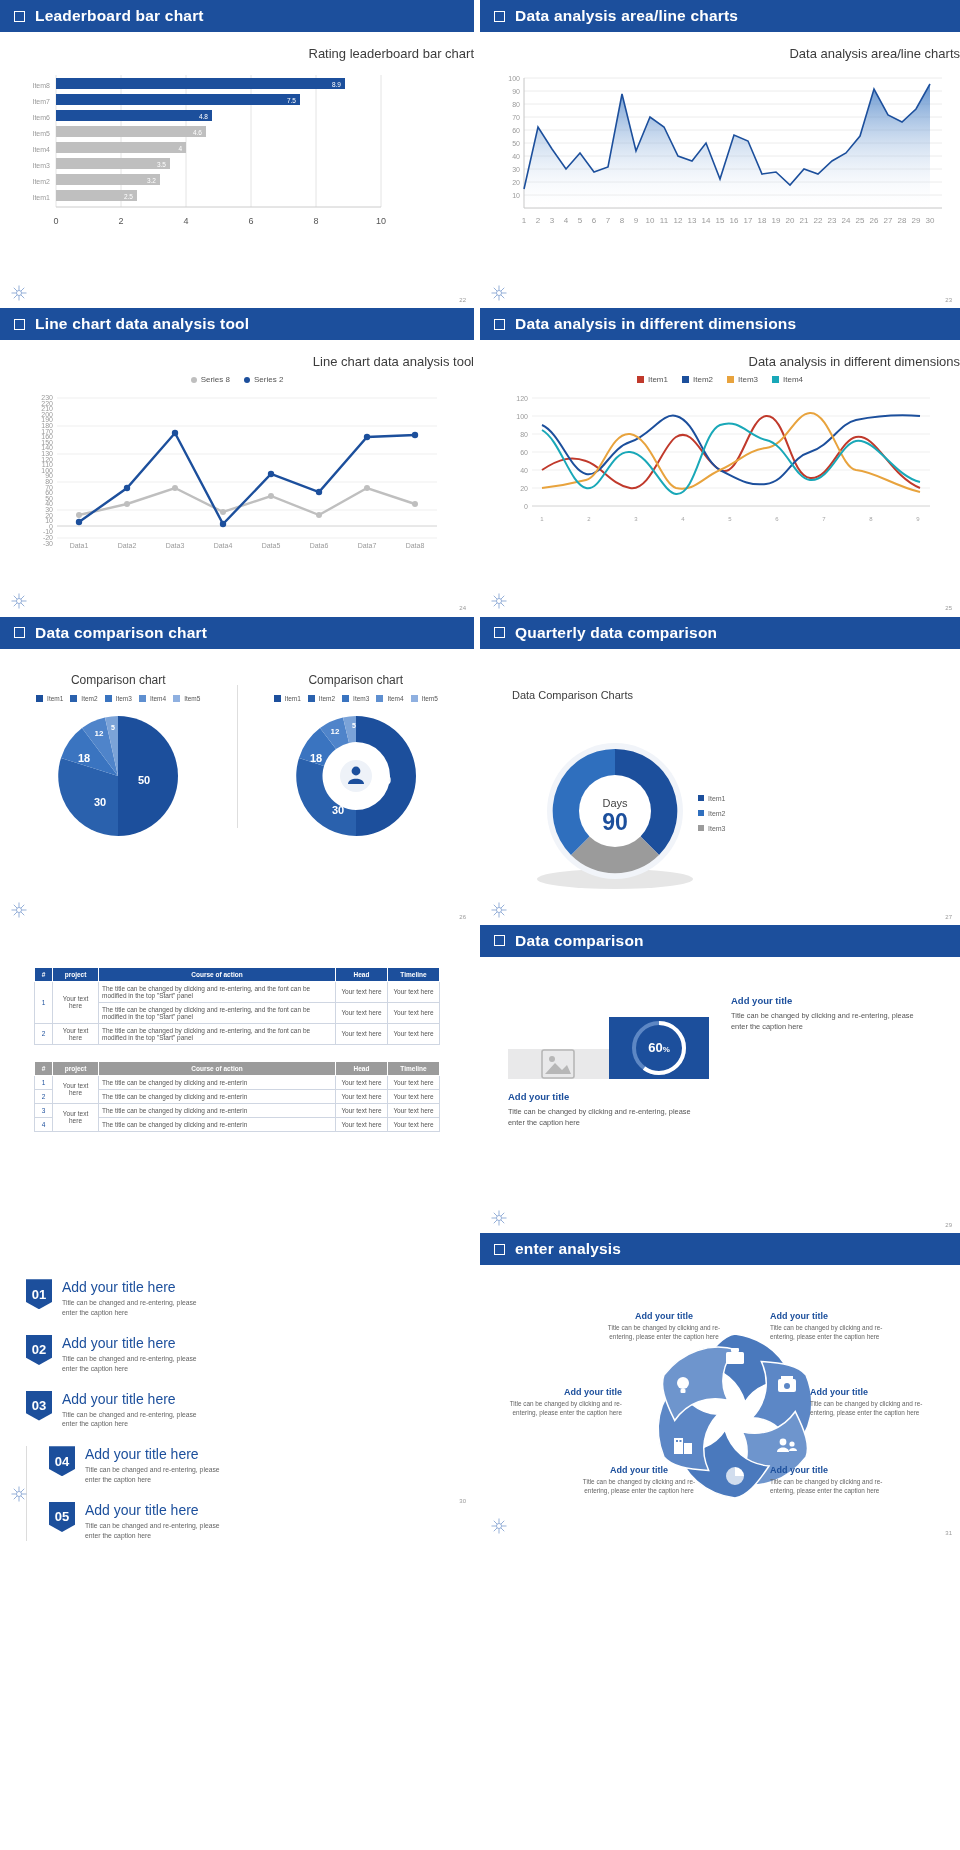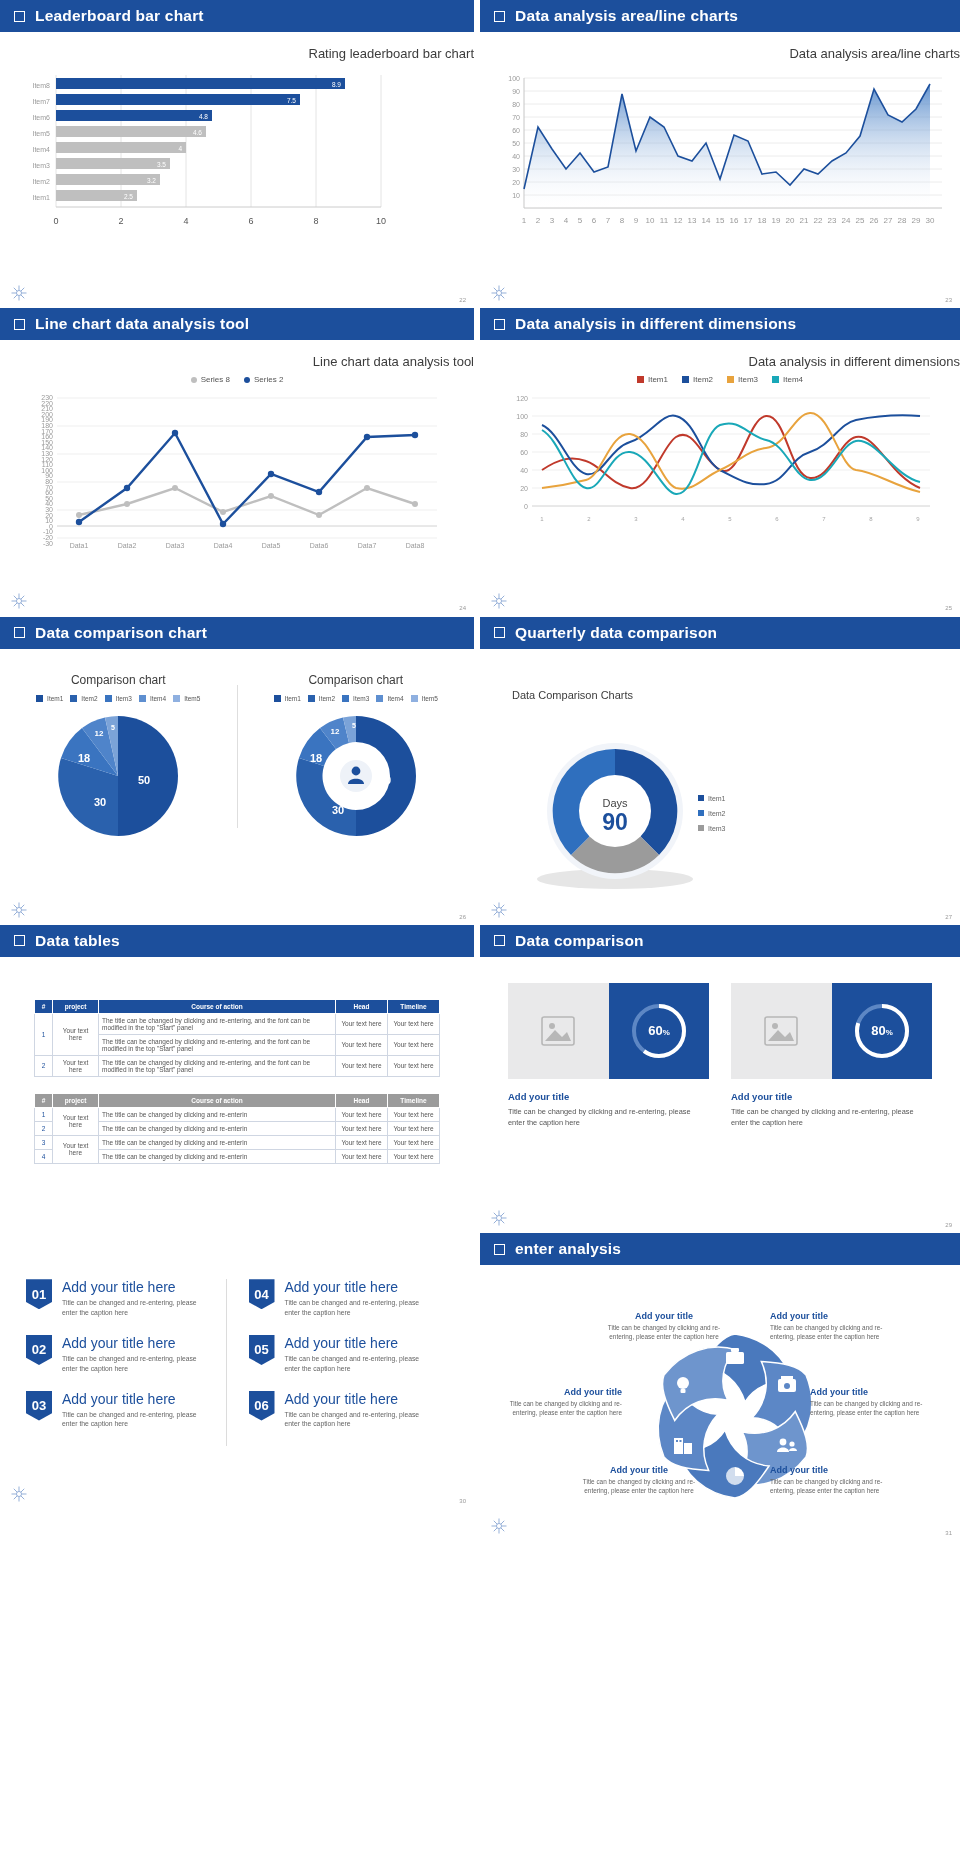"Data tables" div.titlebar { html: <div> <span></span> <span>Data tables</span> </div> -> none }
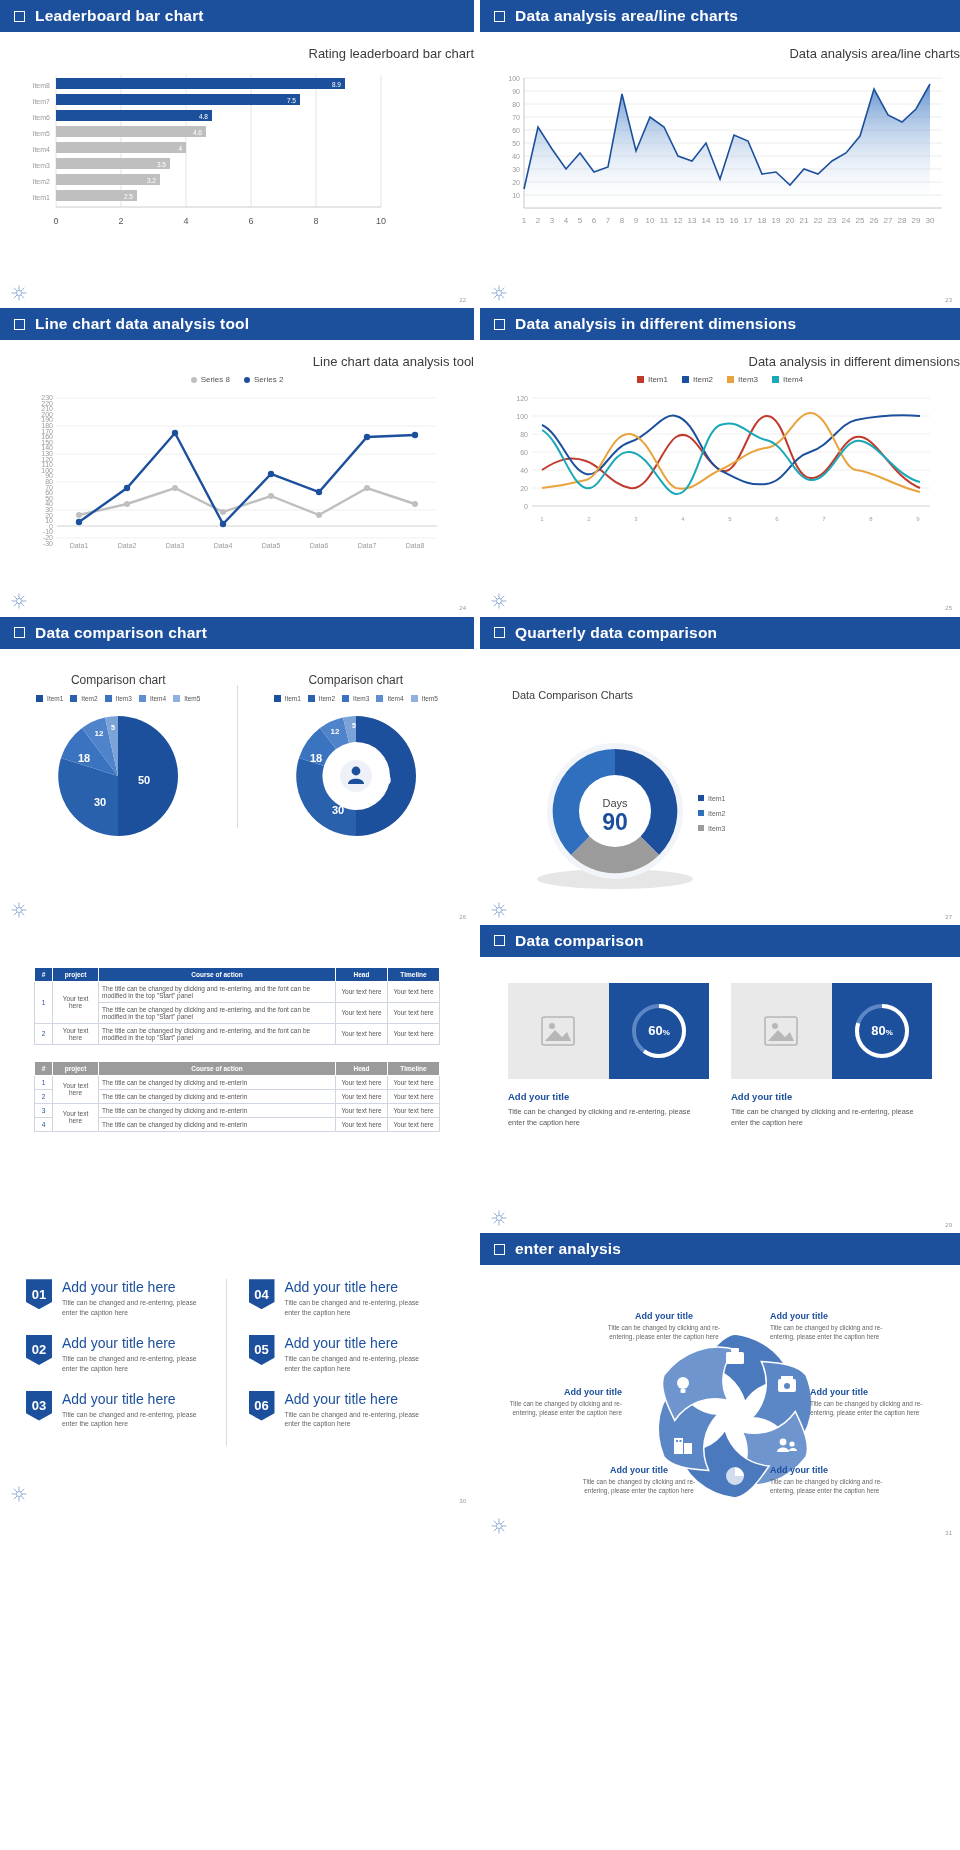"60%" .cmpimgs { align-items: none -> flex-end }
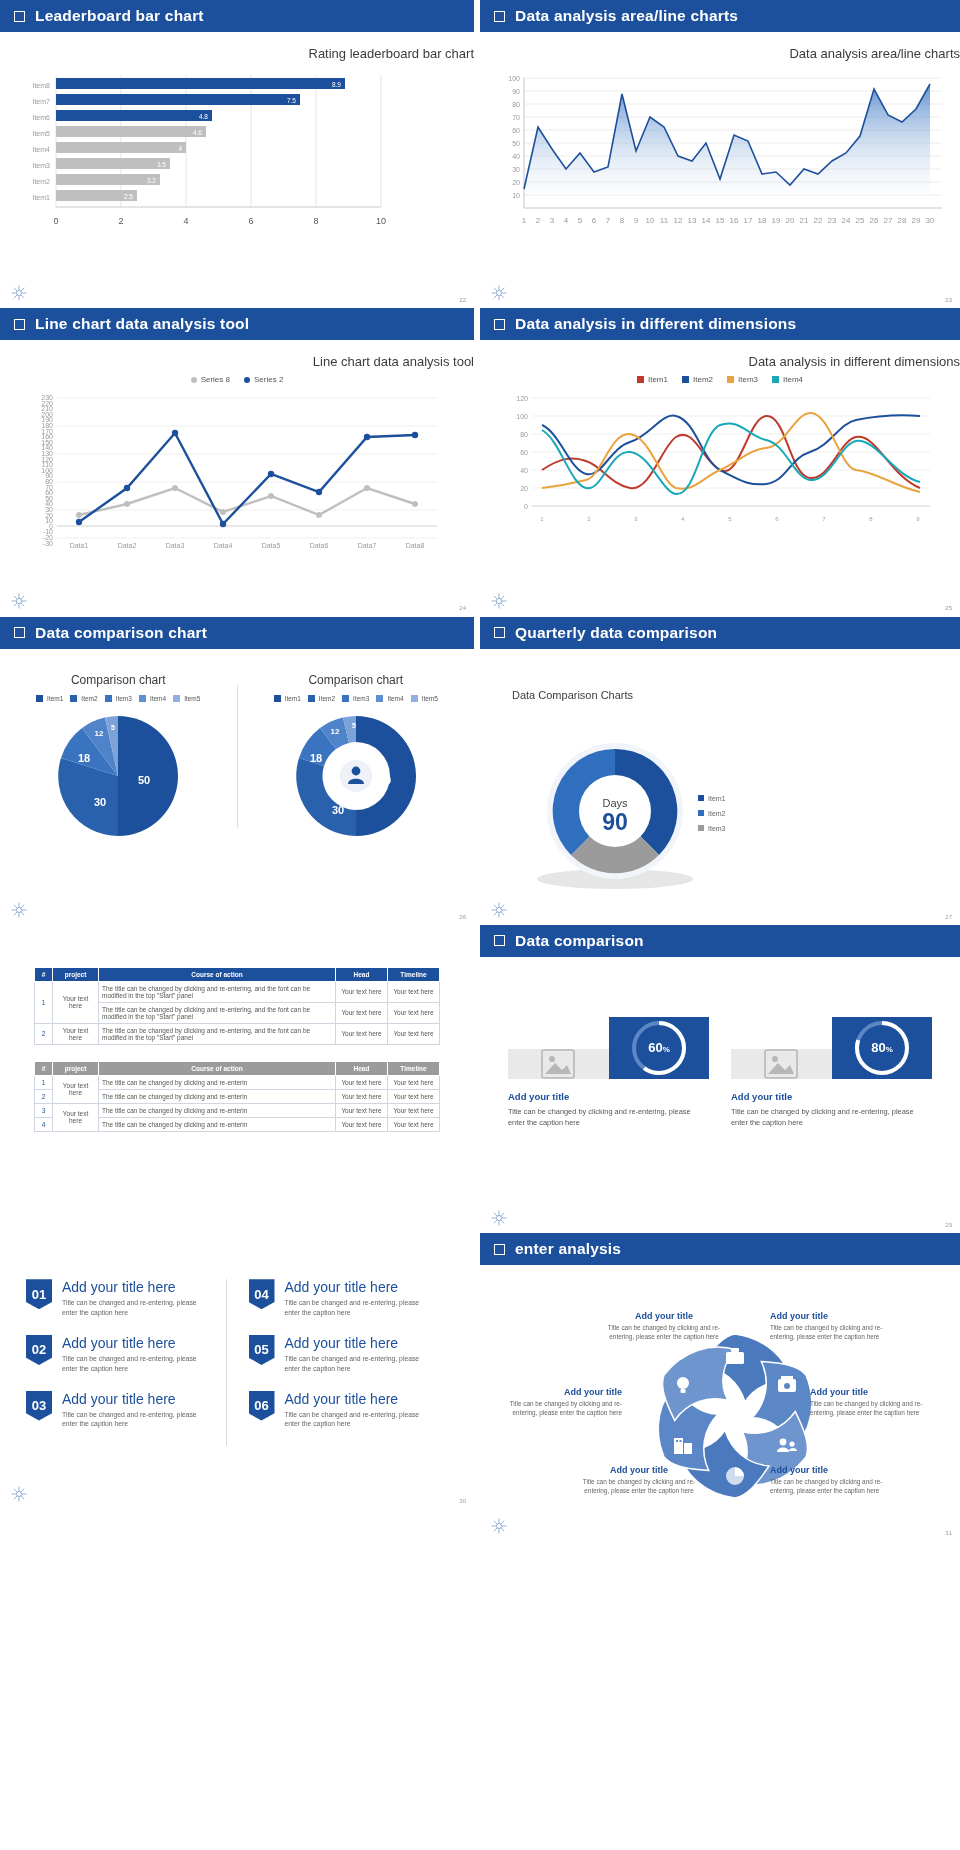"80%" div.cmpimgs { html: <div> <div> <svg> <rect></rect> <circle></circle> <path></path> </svg> </div> <div> <svg> <circle></circle> <circle></circle> <text>80<tspan>%</tspan></text> </svg> </div> </div> -> none }
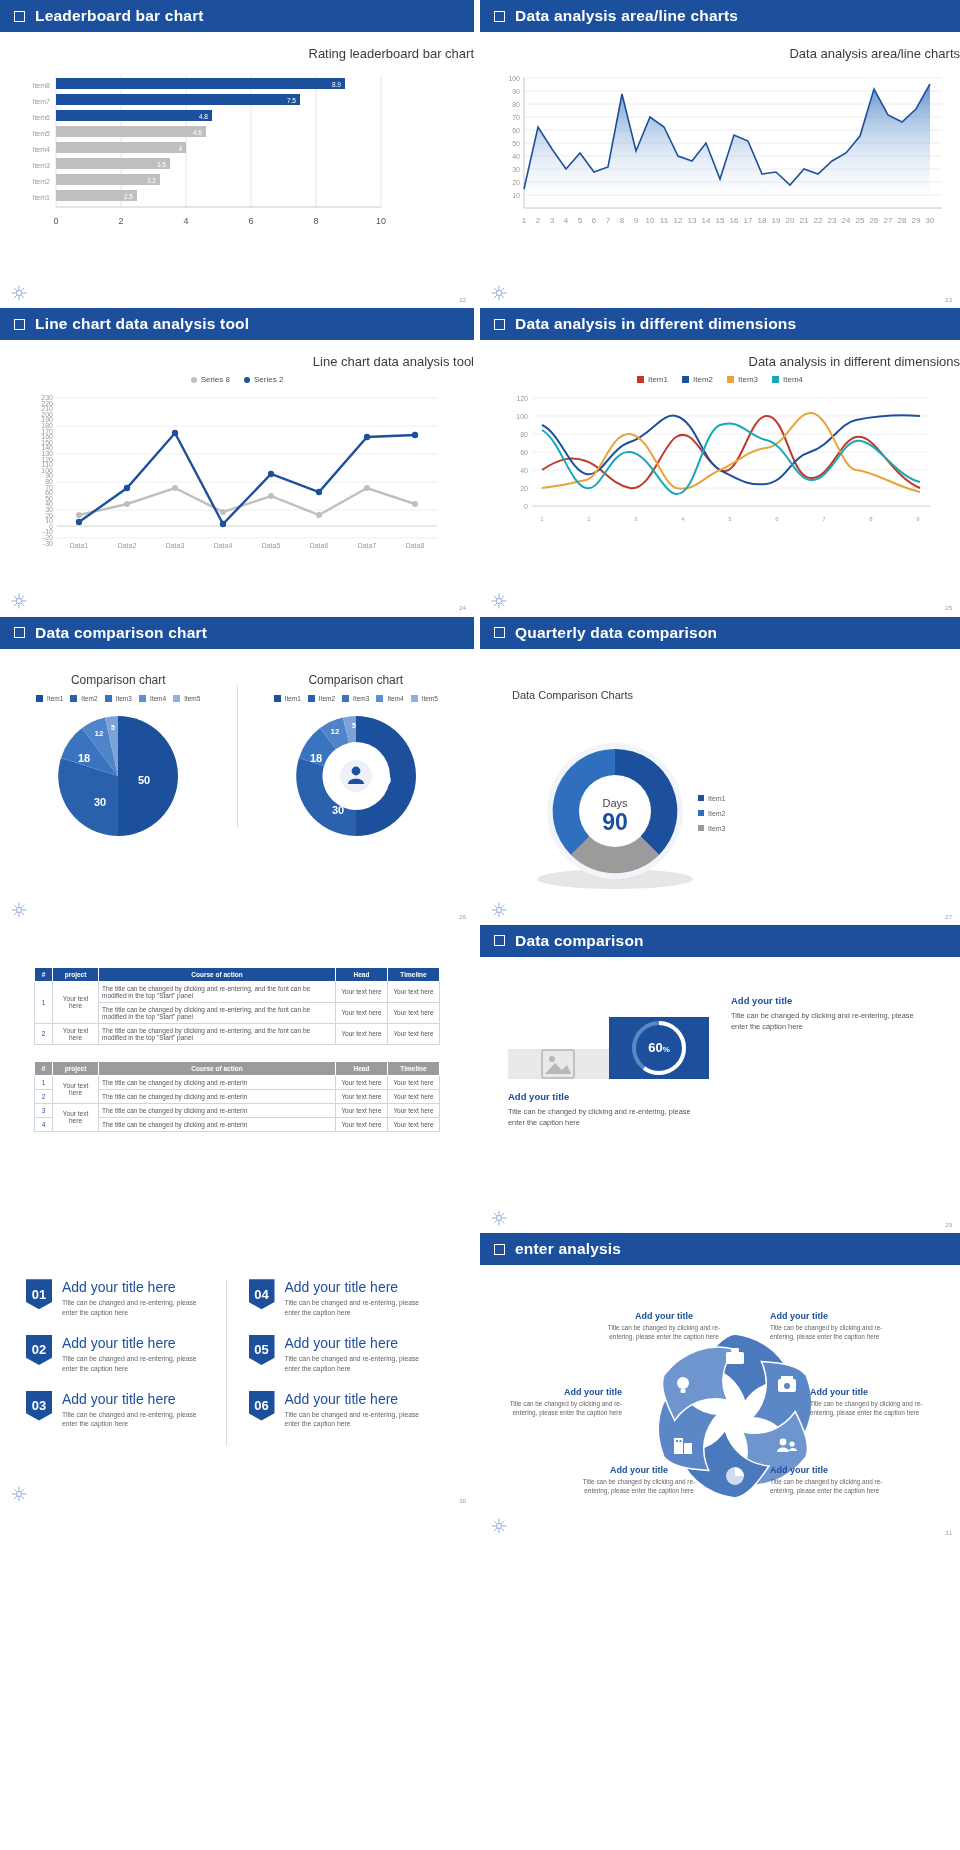"01" .bullets { flex-direction: none -> column }
